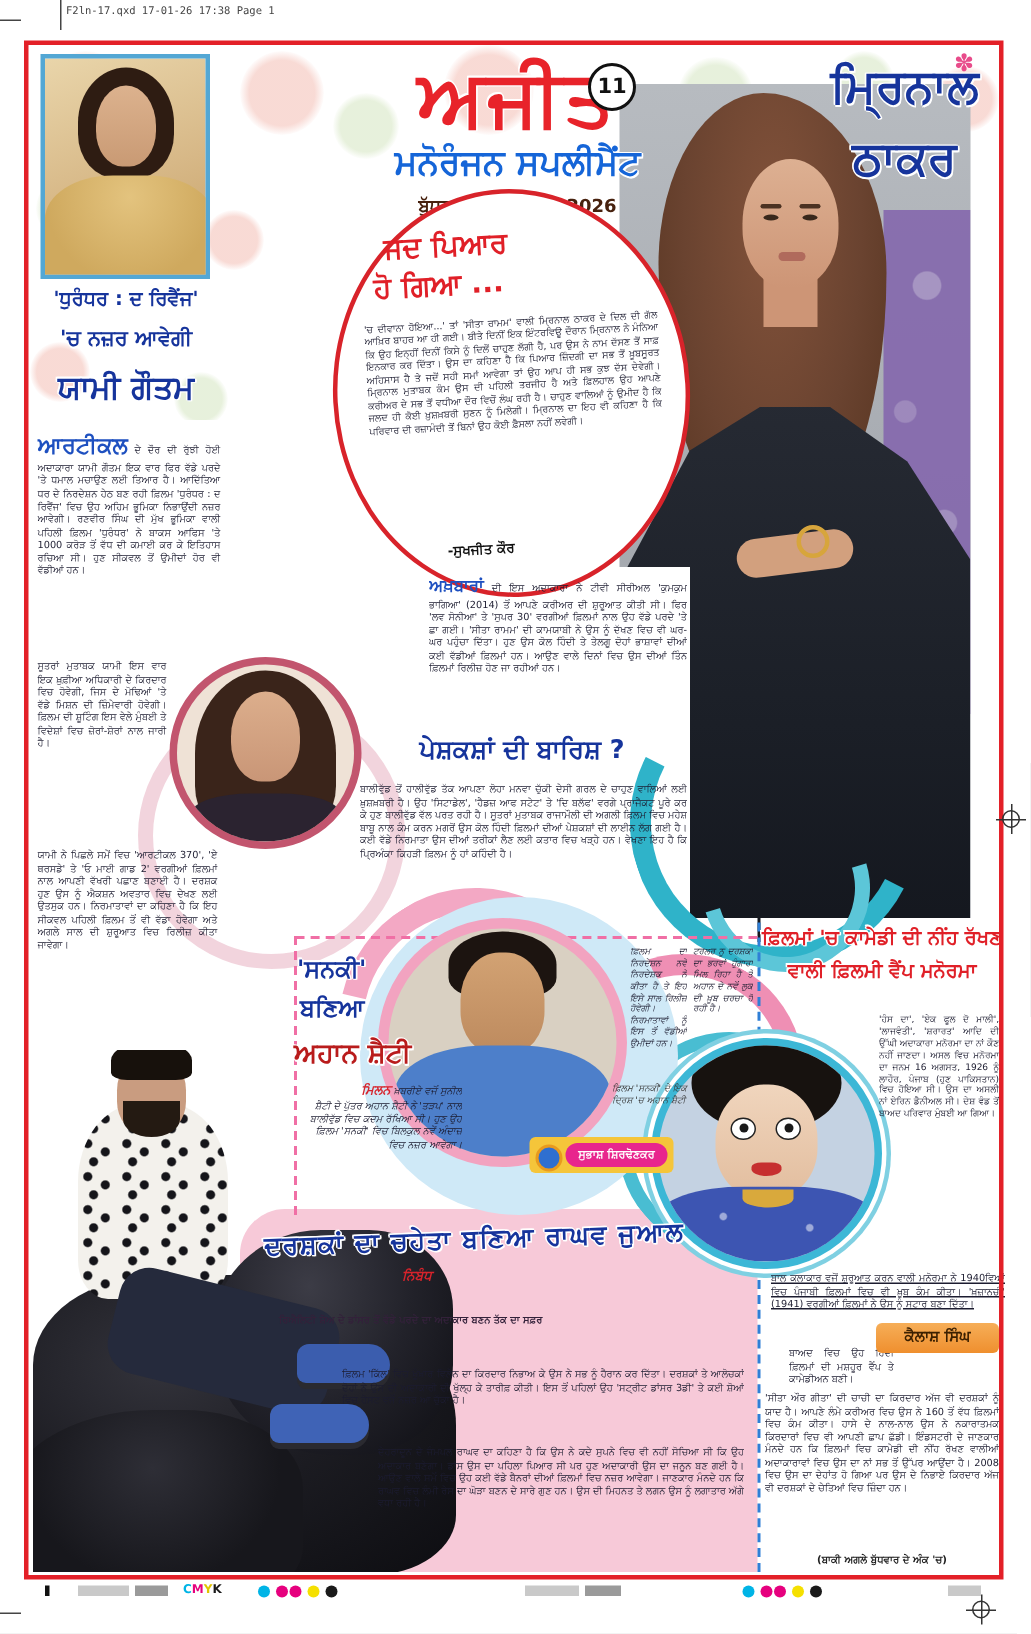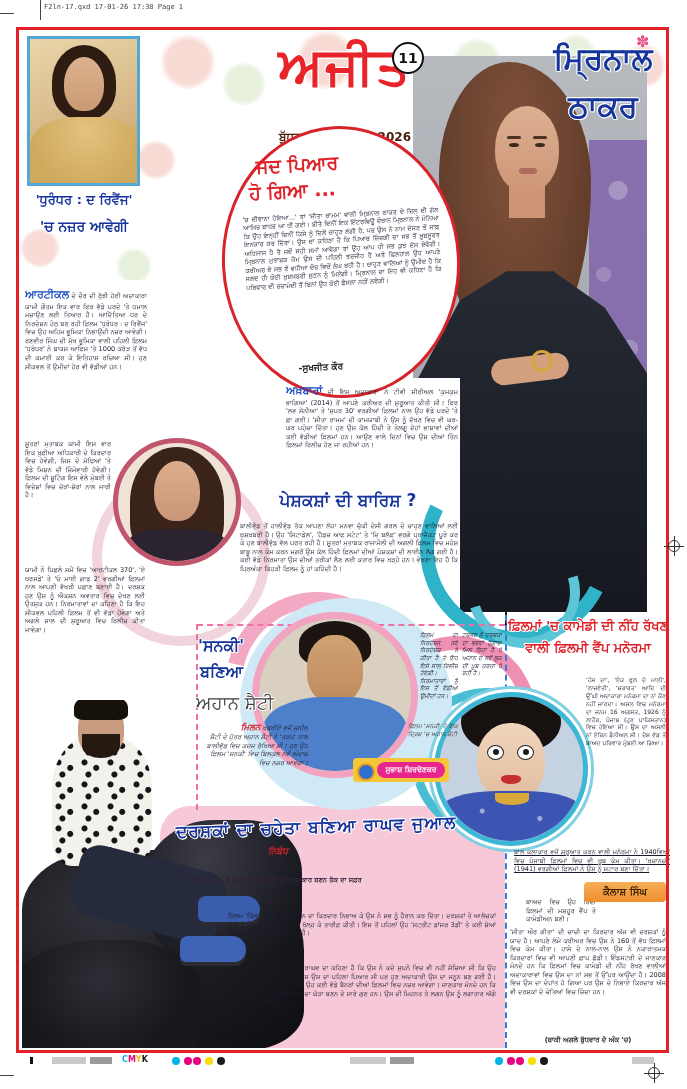"ਮਨੋਰੰਜਨ ਸਪਲੀਮੈਂਟ" div.abs { html: none -> <div>ਮਨੋਰੰਜਨ ਸਪਲੀਮੈਂਟ</div> }
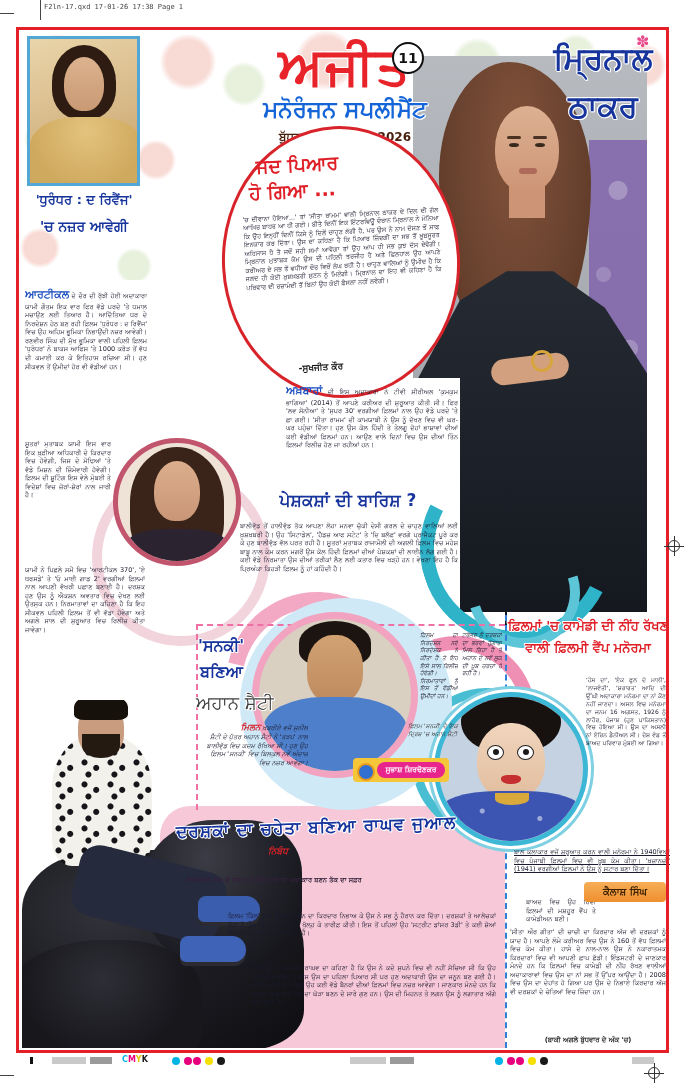"ਯਾਮੀ ਗੌਤਮ" div.abs { html: none -> <div>ਯਾਮੀ ਗੌਤਮ</div> }
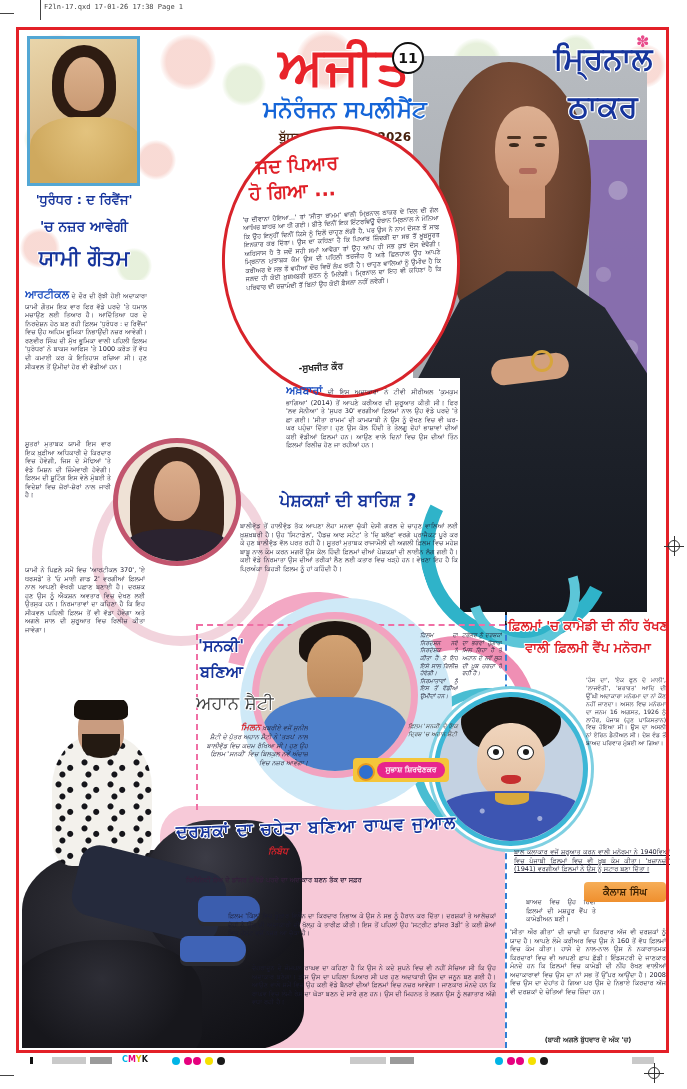"ਆਰਟੀਕਲ" .lead { font-size: 11px -> 15px }
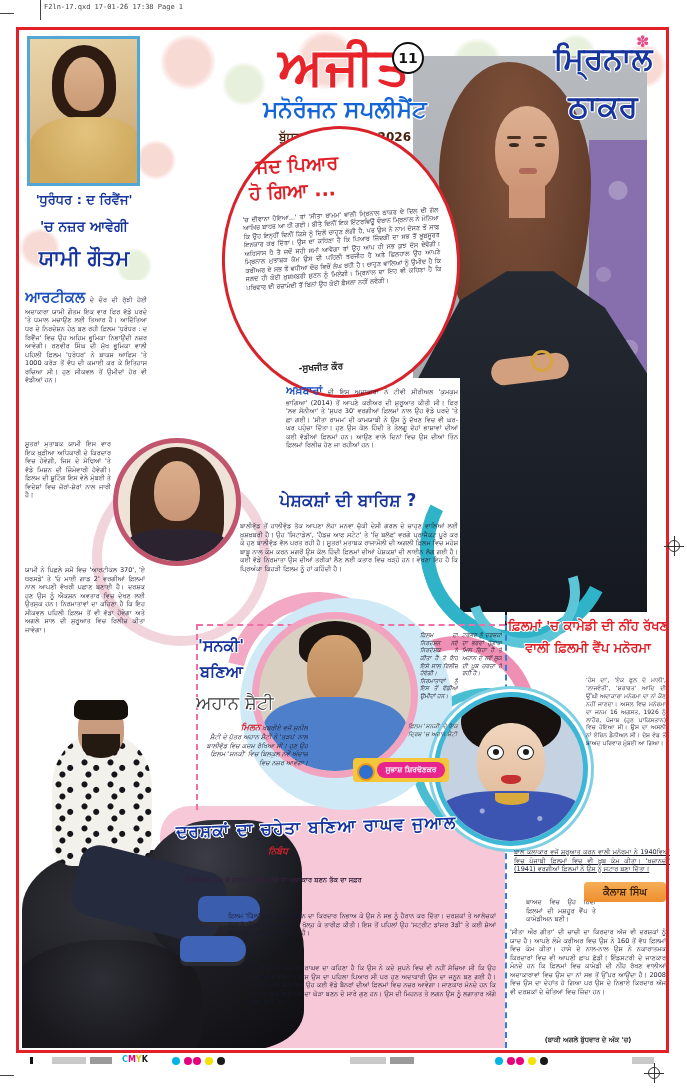"ਅਹਾਨ ਸ਼ੈਟੀ" div.abs { color: #404040 -> #b91c1c; font-weight: normal -> bold }
